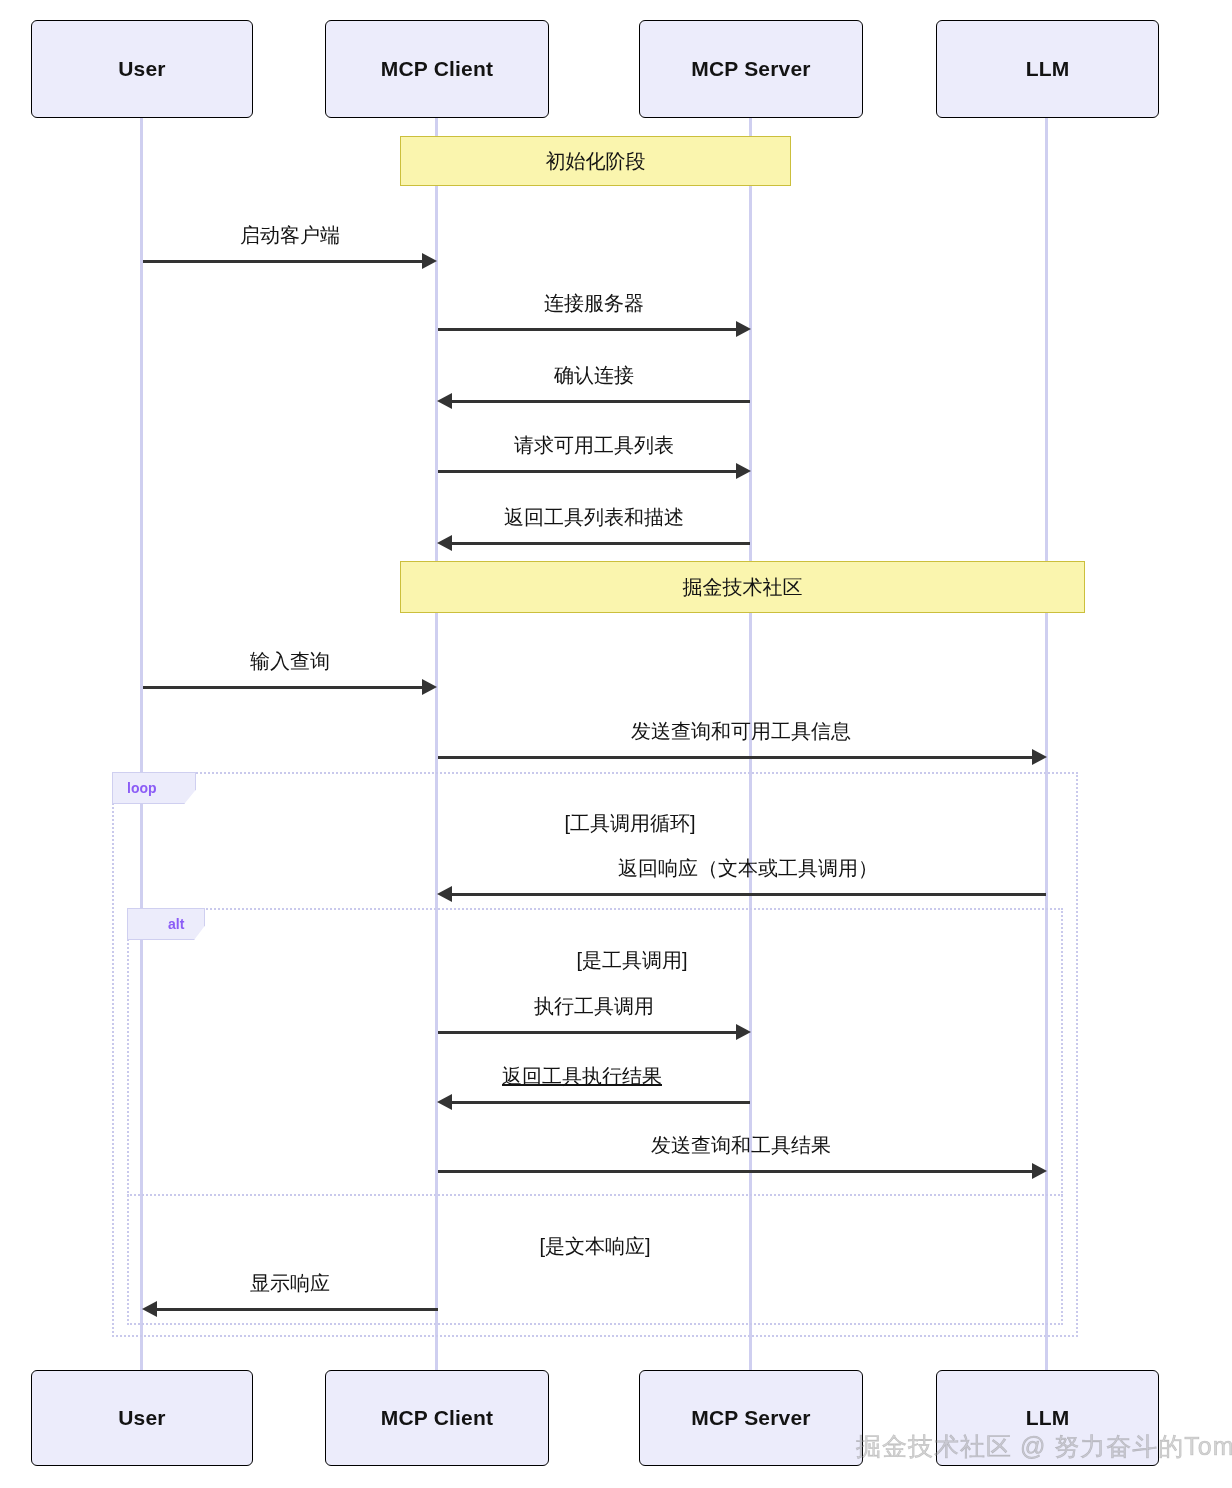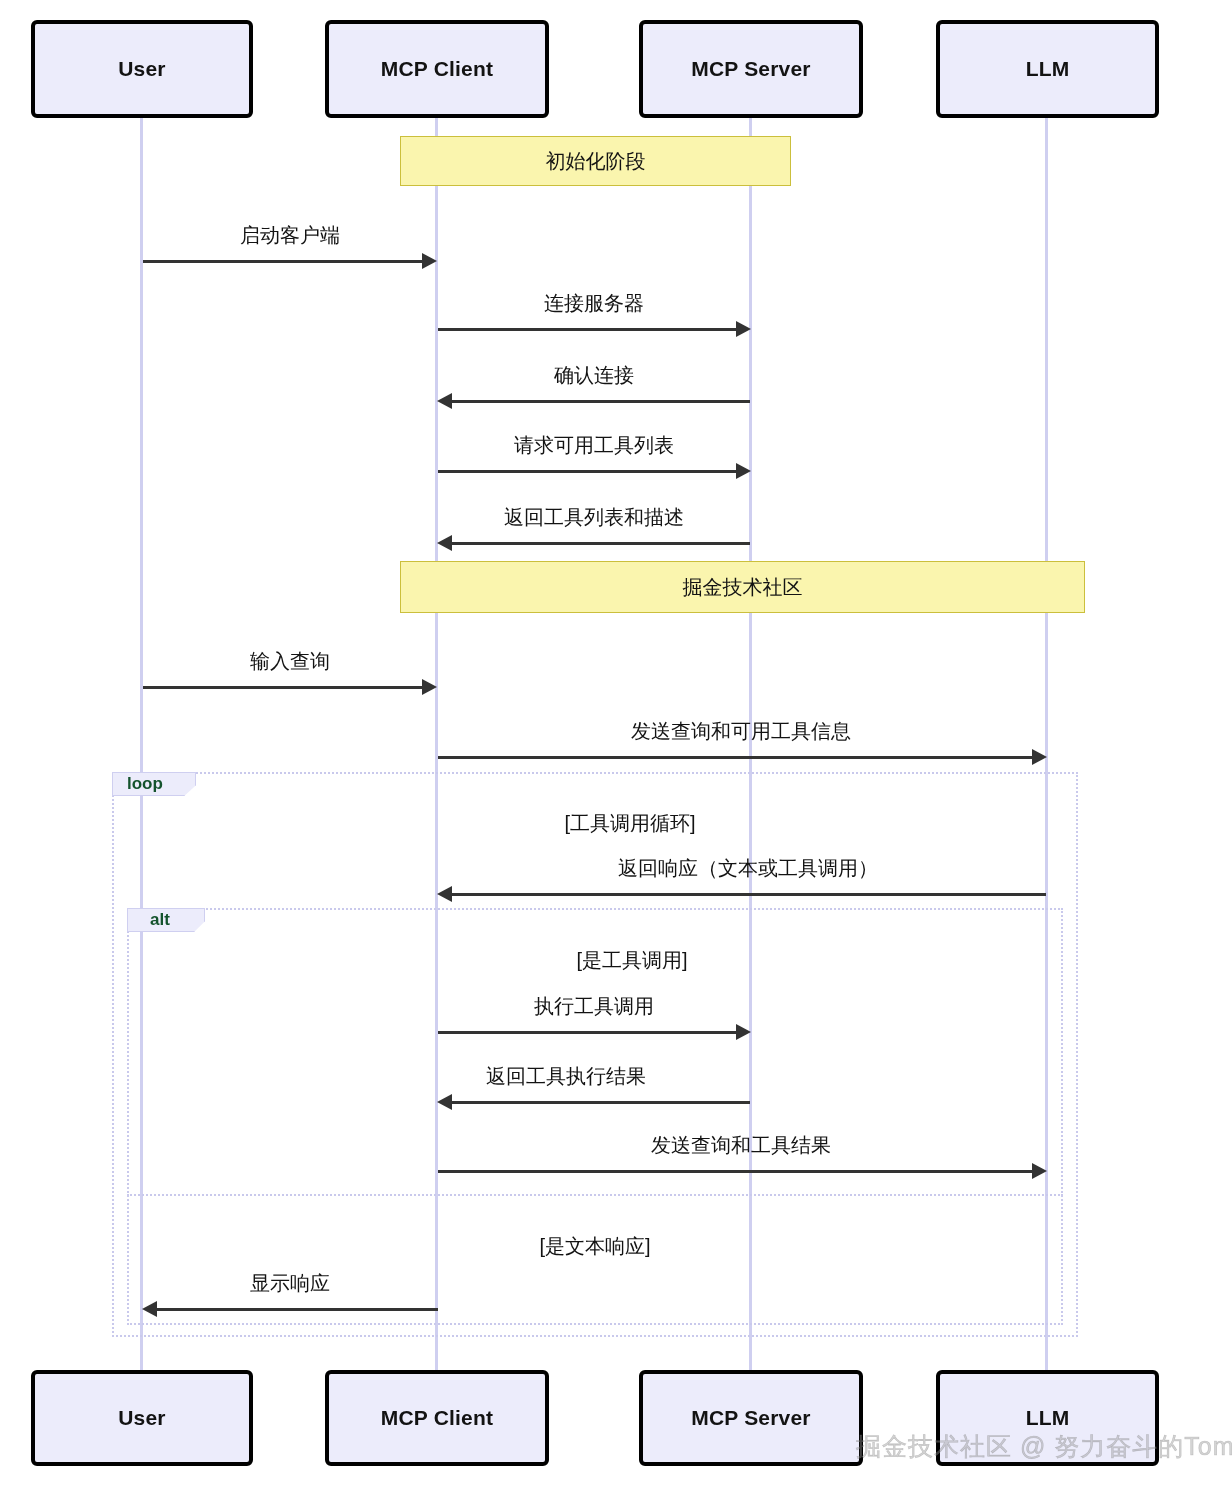"User" .actor-box { border: 4px solid #000000 -> 1px solid #000000 }
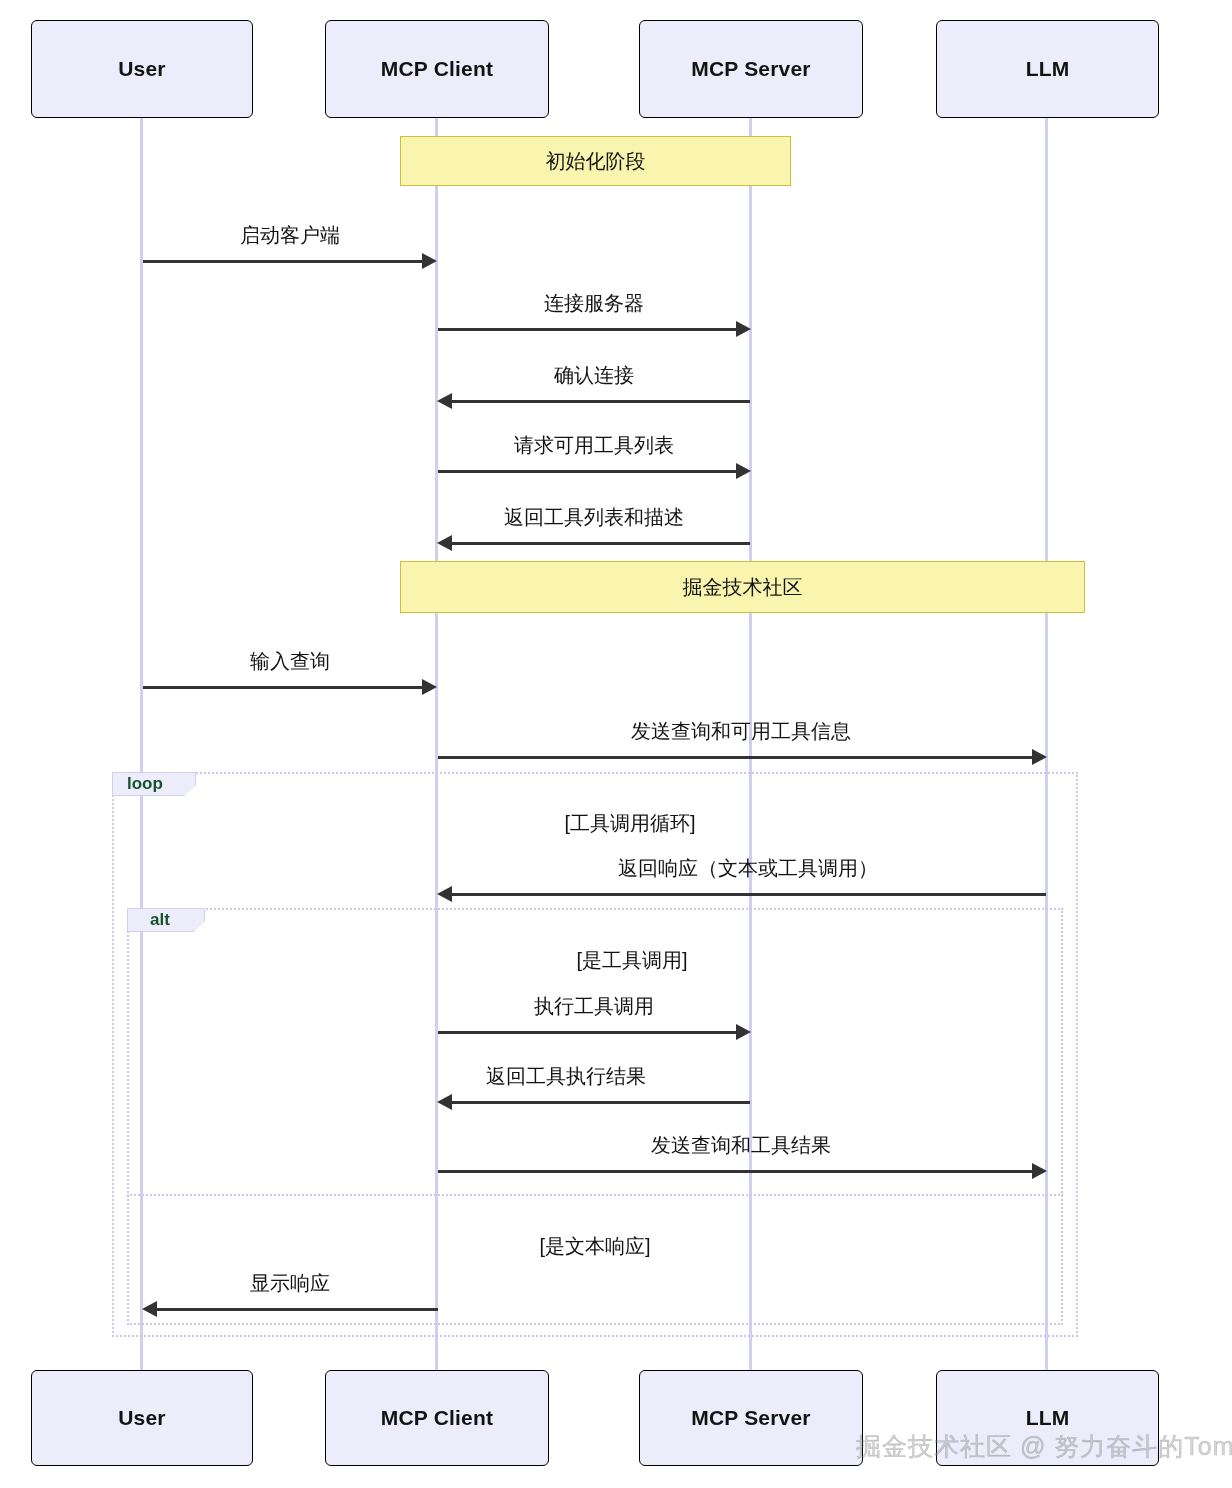"loop" .frag-label { color: #14532d -> #8b5cf6; font-size: 17px -> 14px; height: 24px -> 32px }
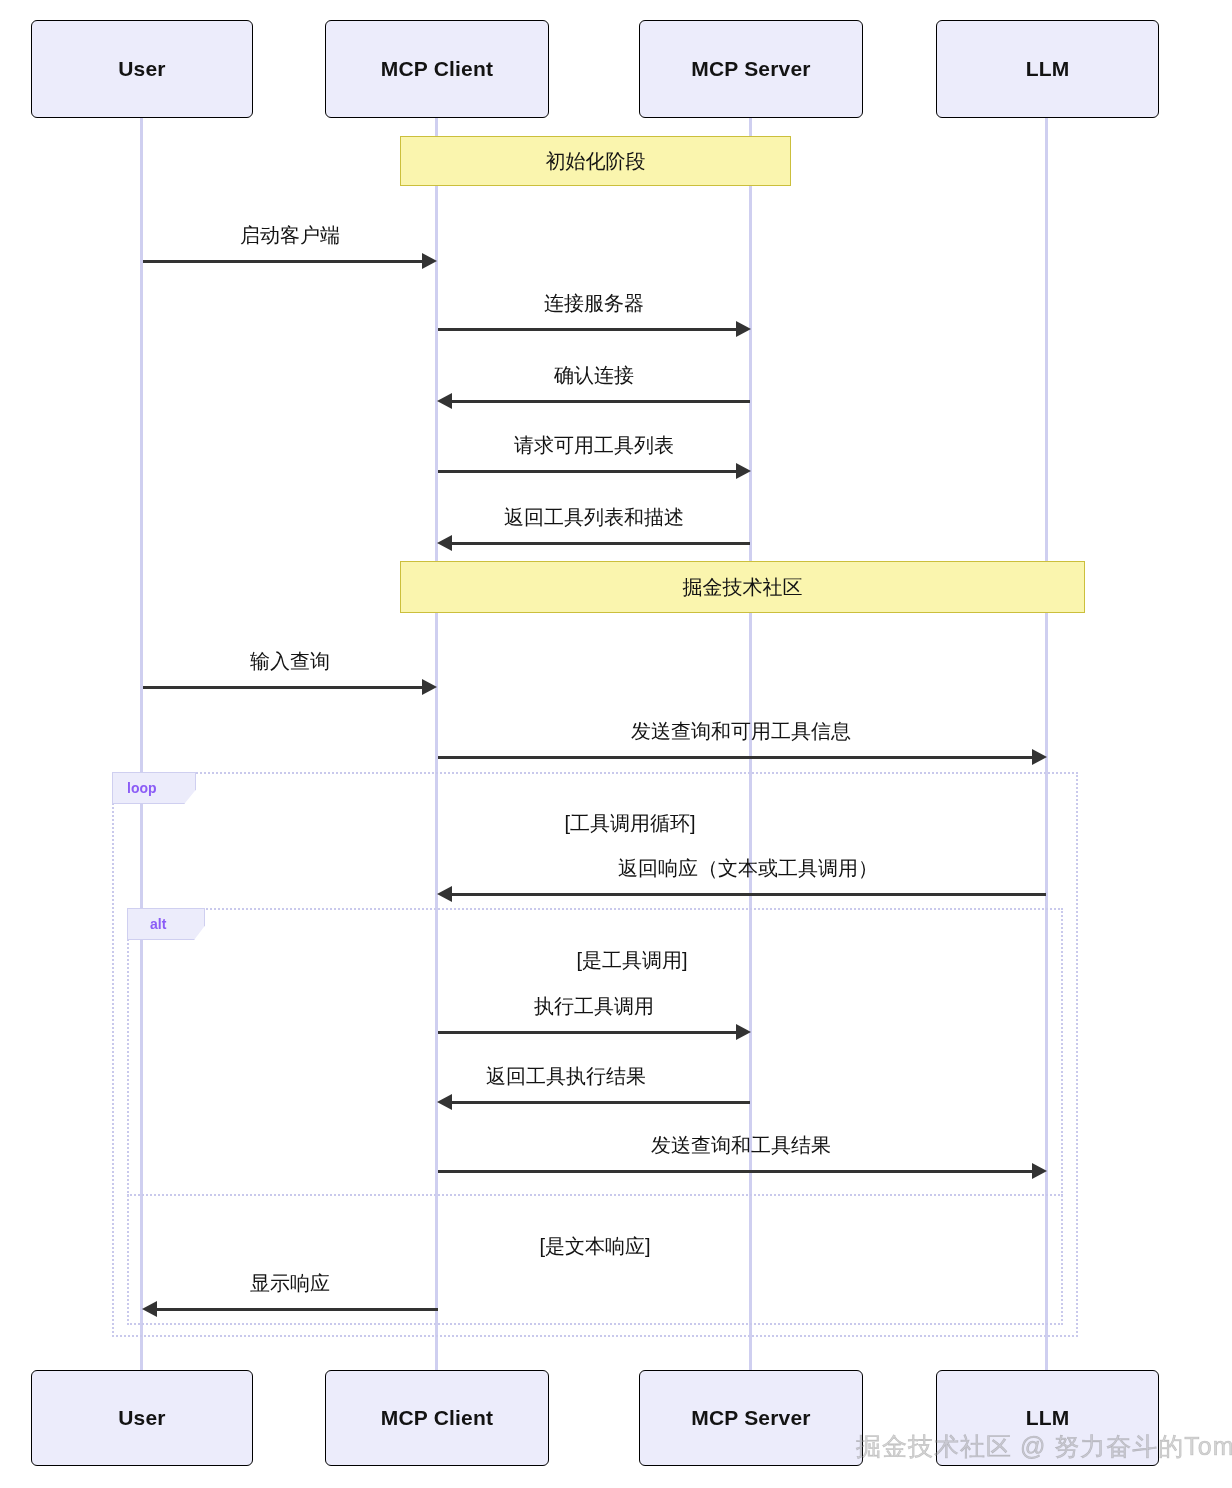"alt" div.frag-label { padding-left: 22px -> 40px }
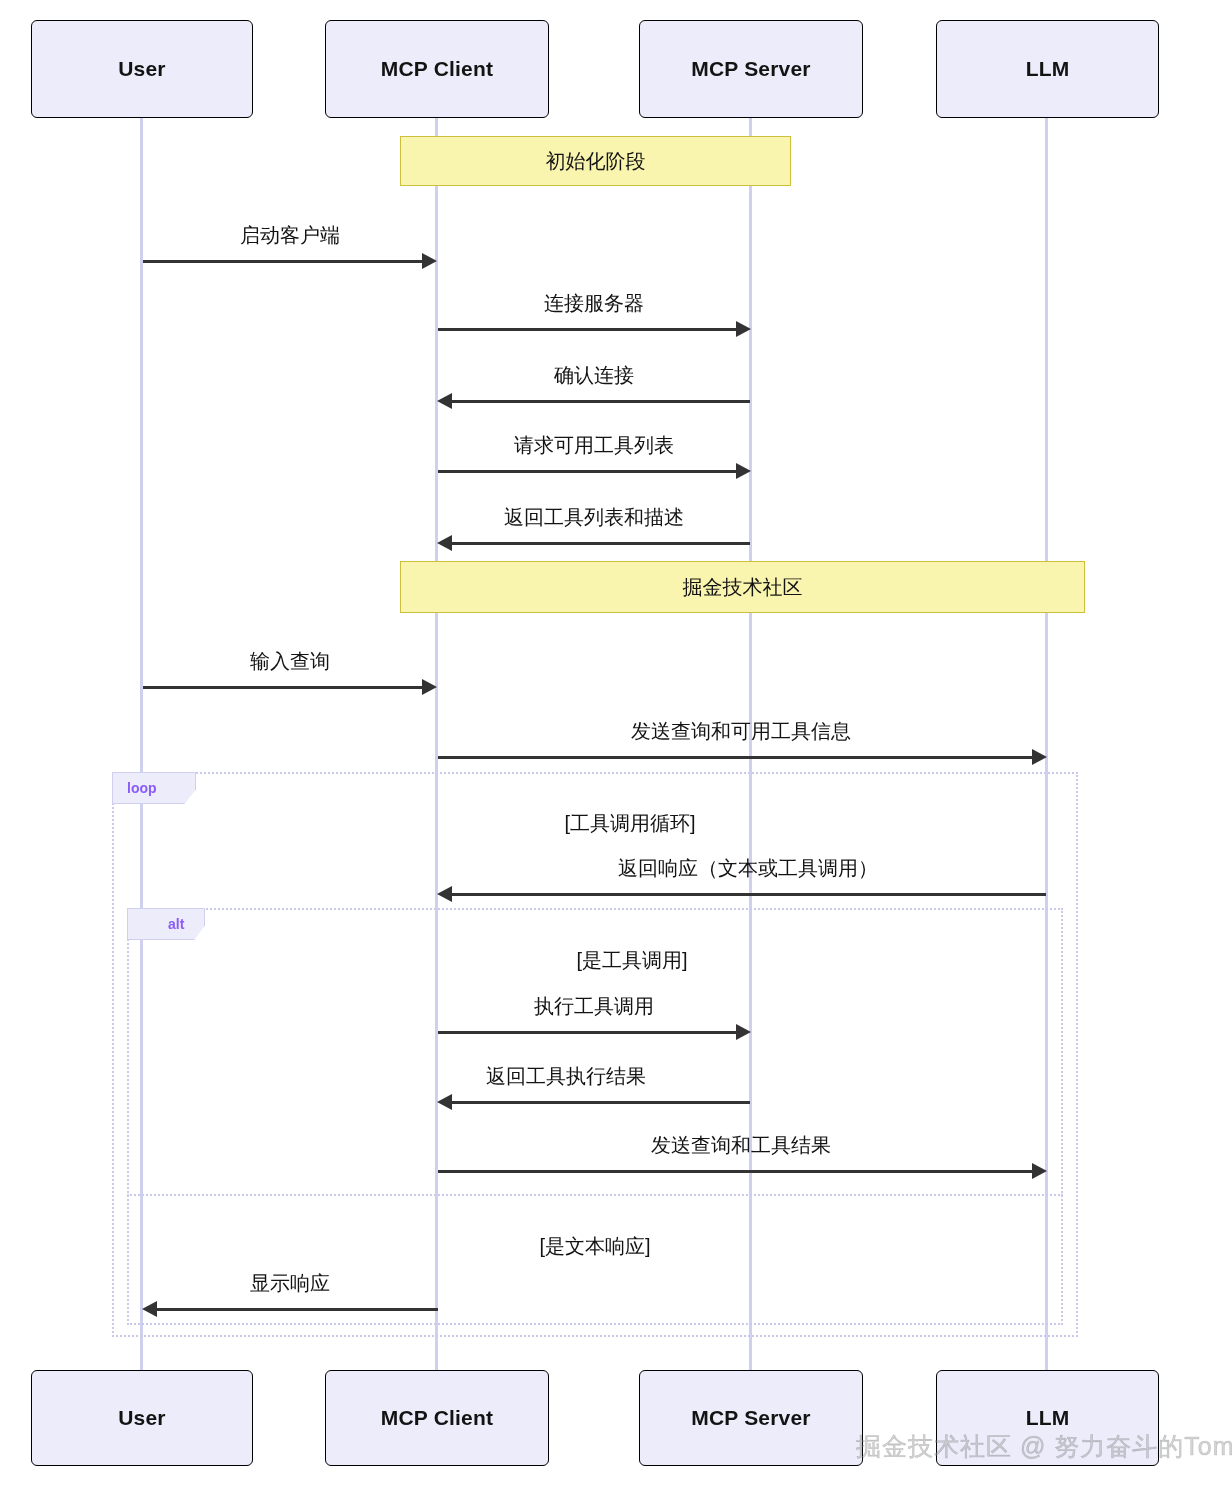"返回工具执行结果" div.msg-label { left: 466px -> 482px; text-decoration: none -> underline }
